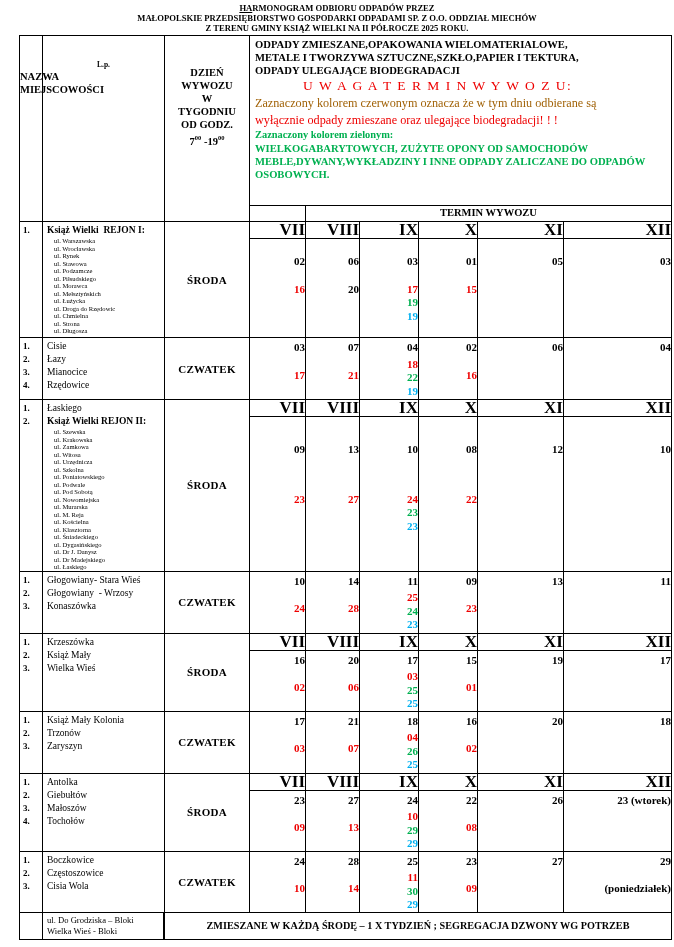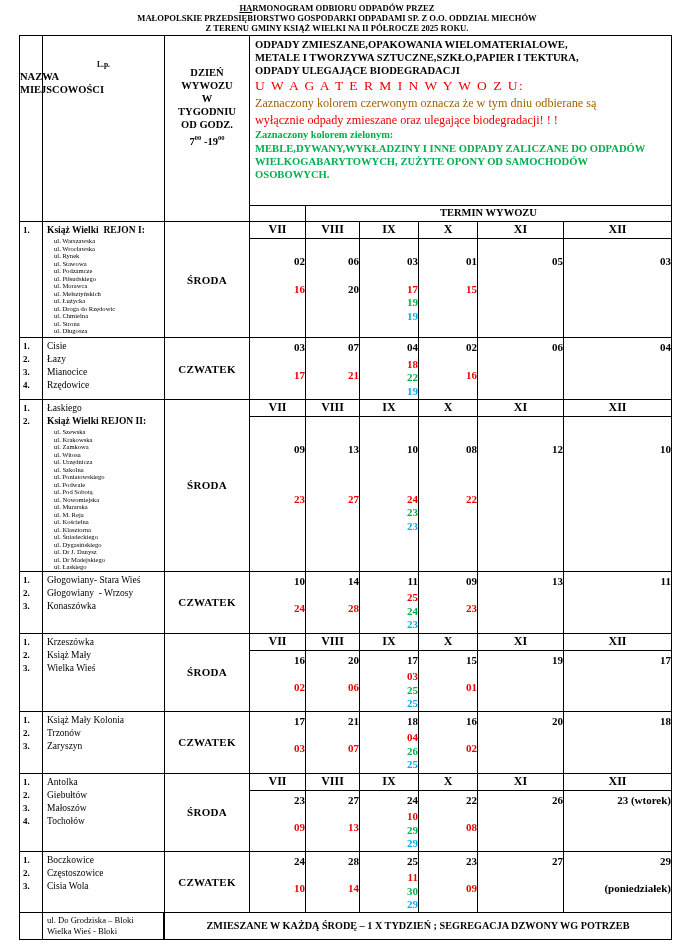"U W A G A" div.n-warn { margin-left: none -> 48px }
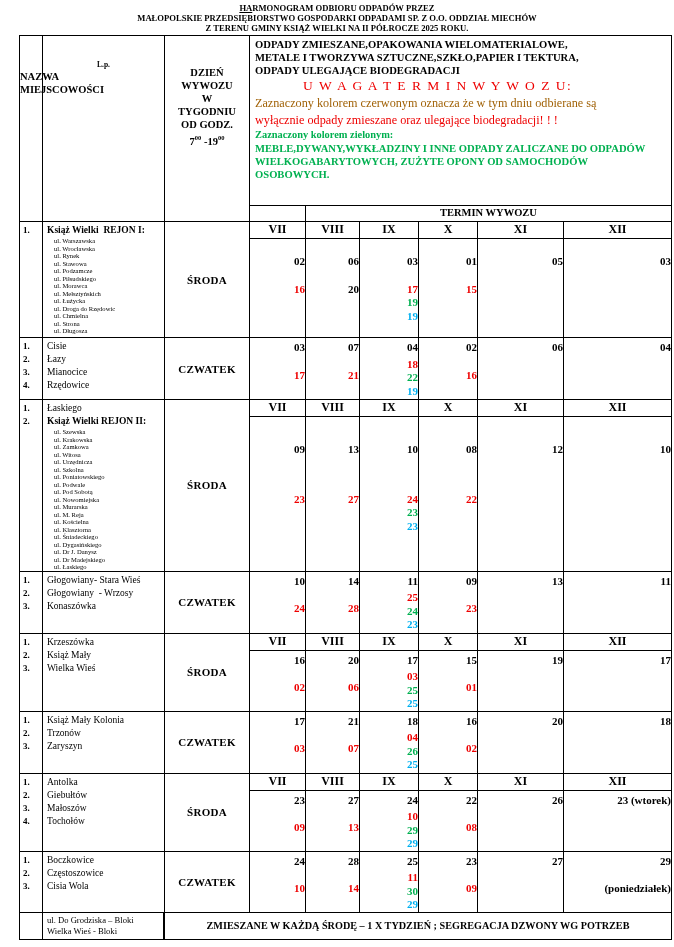"MEBLE,DYWANY,WYKŁADZINY I INNE ODPADY" div.n-big { order: before "WIELKOGABARYTOWYCH, ZUŻYTE OPONY OD" -> after "WIELKOGABARYTOWYCH, ZUŻYTE OPONY OD" }
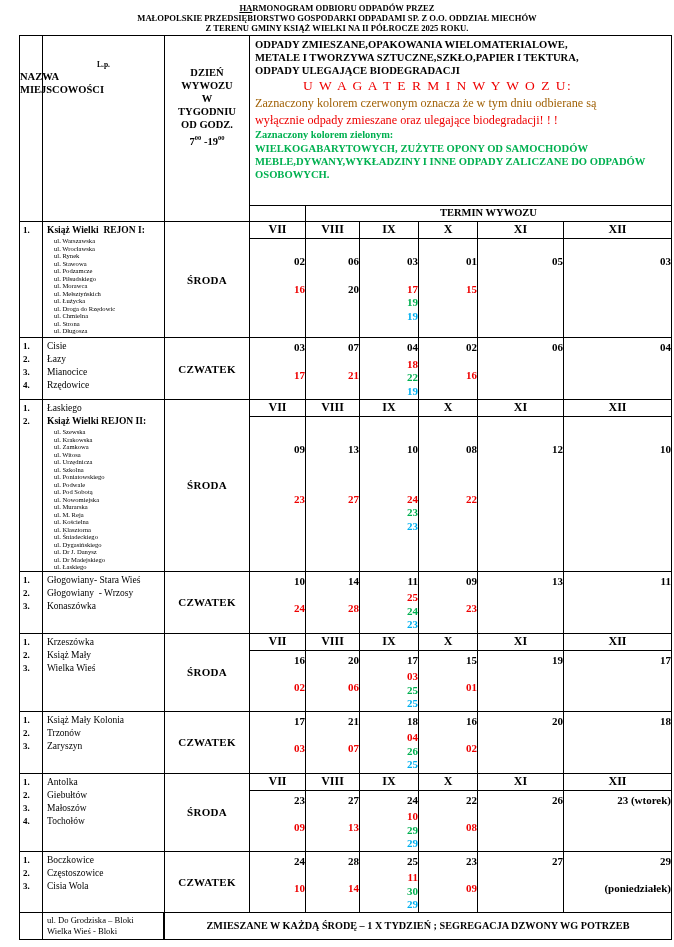"VII" .mhead { font-size: 12px -> 17px; text-align: center -> right }
